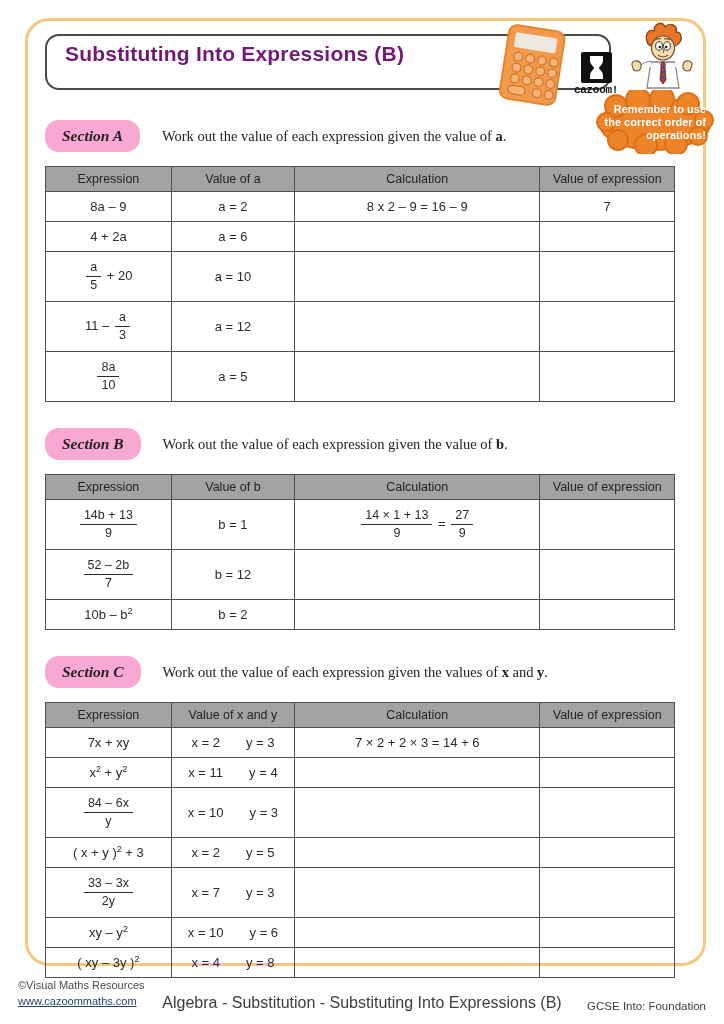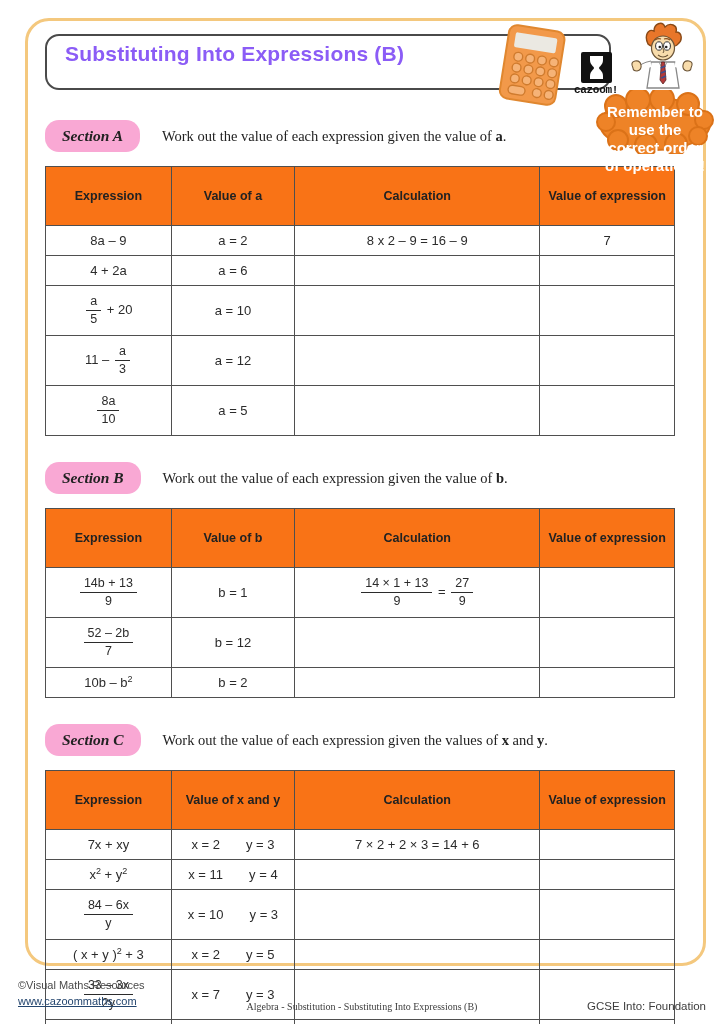"Substituting Into Expressions (B)" .title-box h1 { color: #8b5cf6 -> #701a75 }
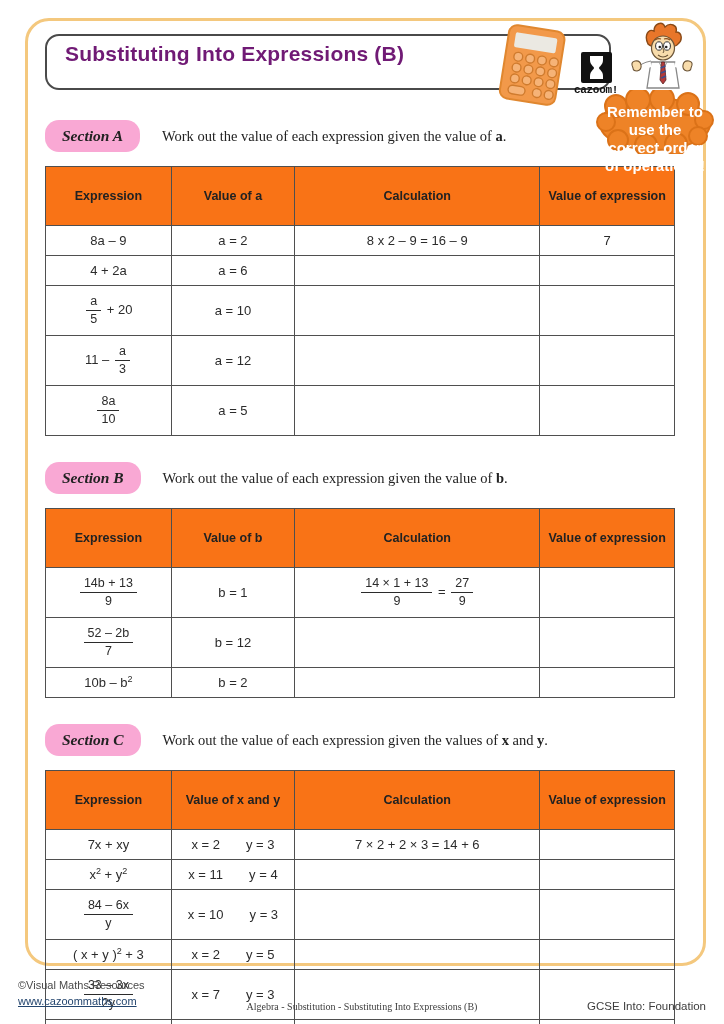"Remember to use the correct" .bubble-text { font-size: 15px -> 11px; text-align: center -> right }
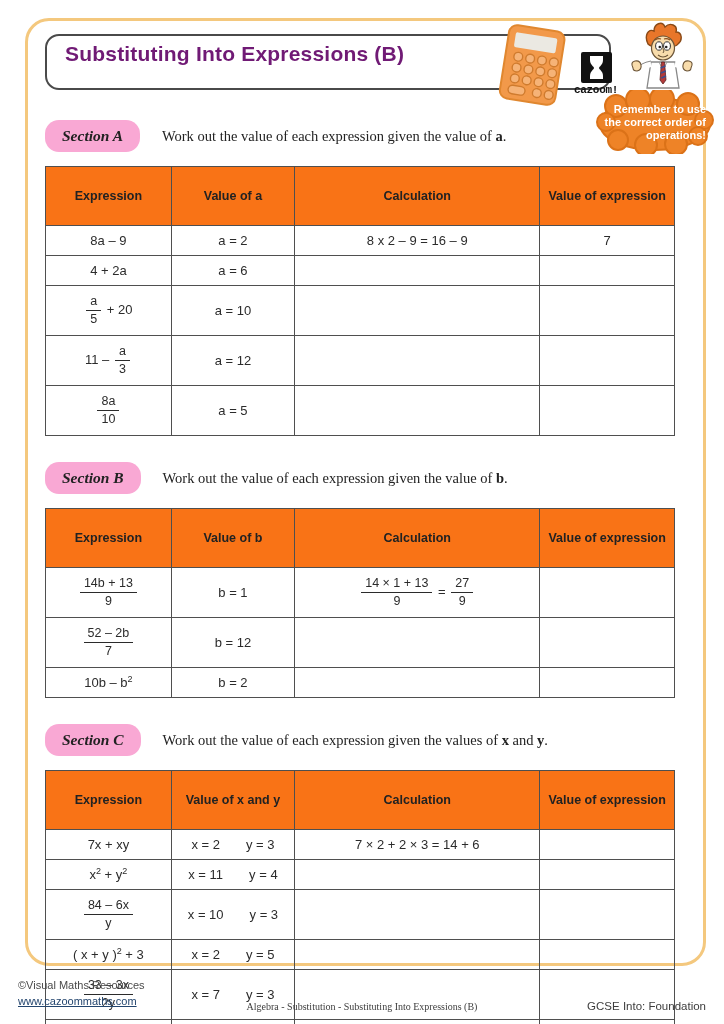"Expression" table.wtable th { background: #f97316 -> #a3a3a3; font-weight: bold -> normal; padding: 22px 2px -> 5px 2px }
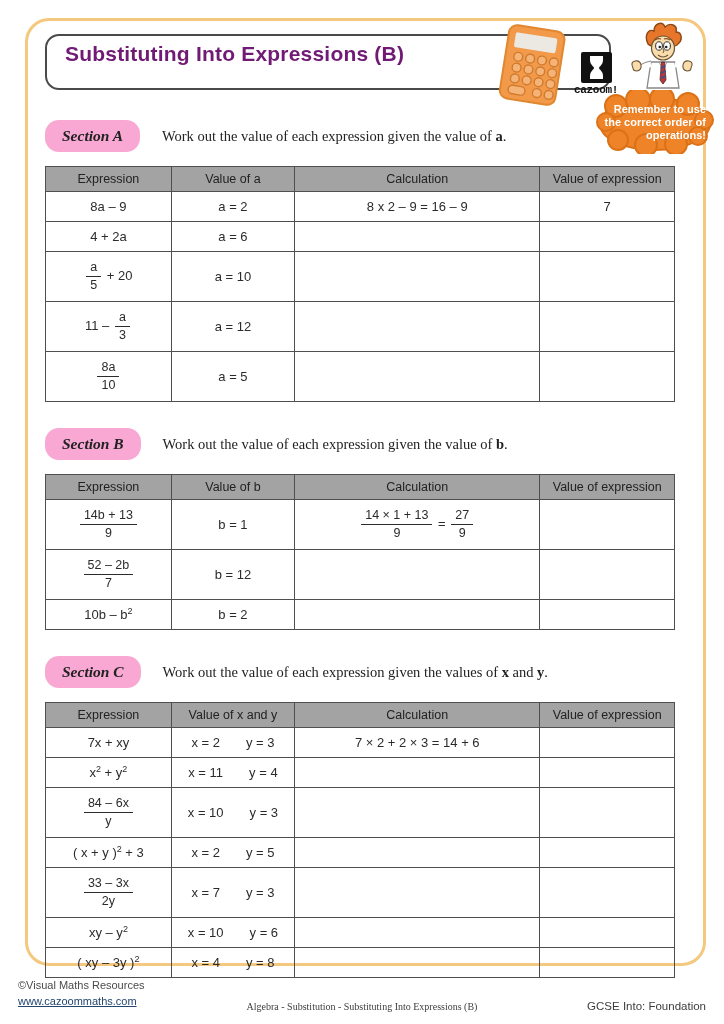"Algebra - Substitution - Substituting" .footer-center { font-family: Liberation Serif, serif -> none; font-size: 10px -> 16px }
